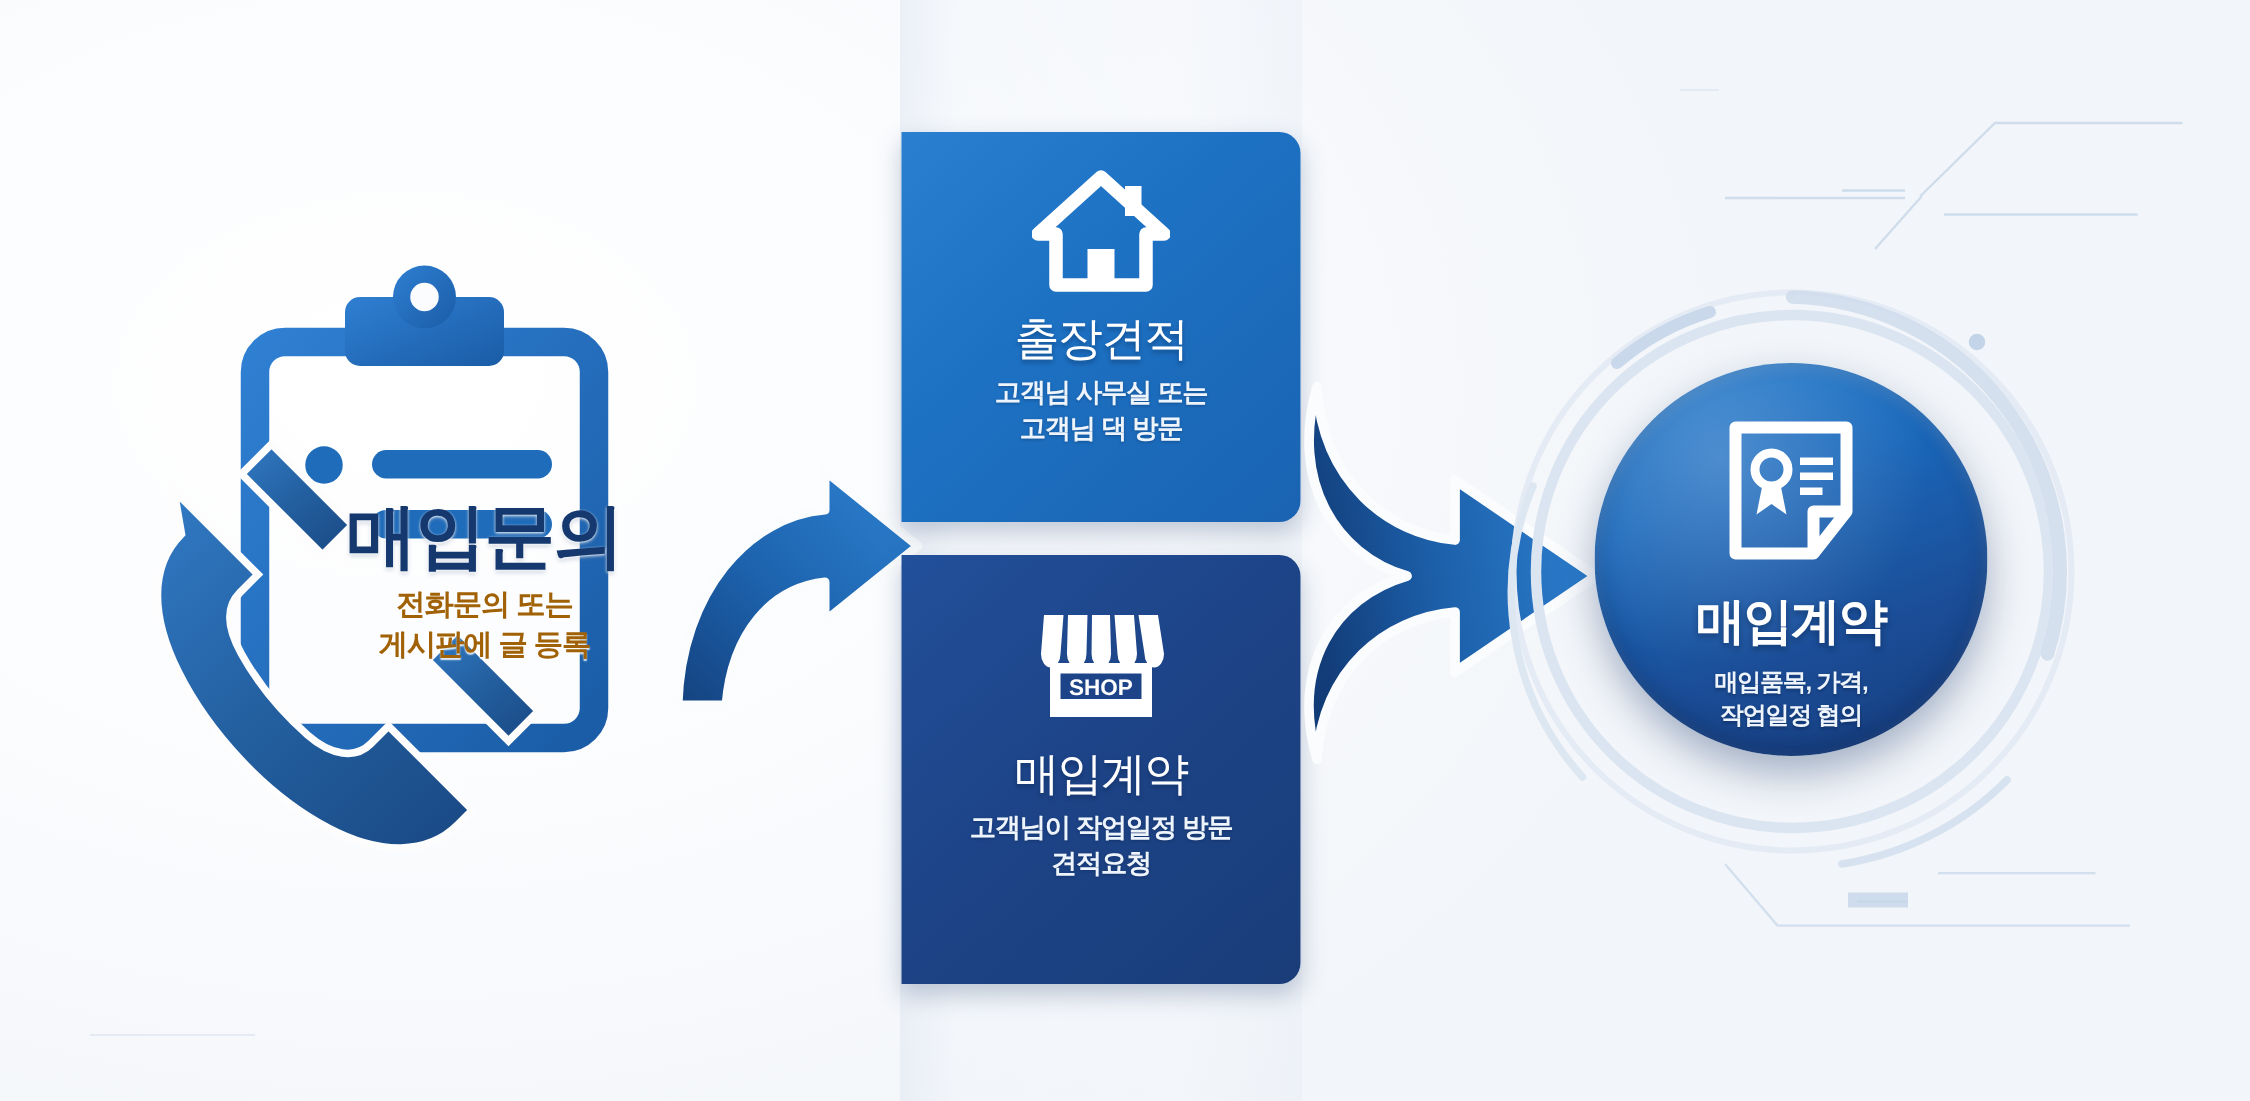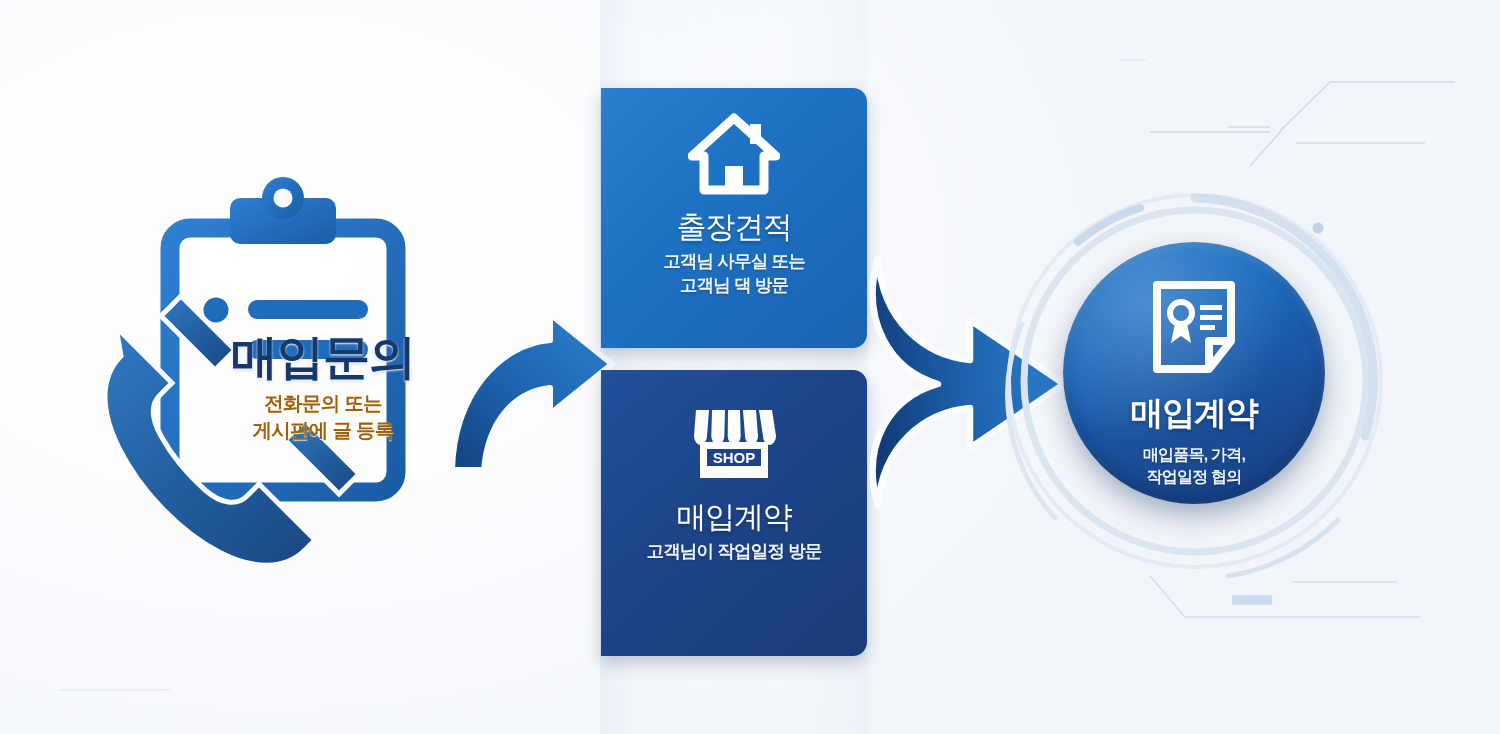"견적요청" div { html: none -> <div>견적요청</div> }
